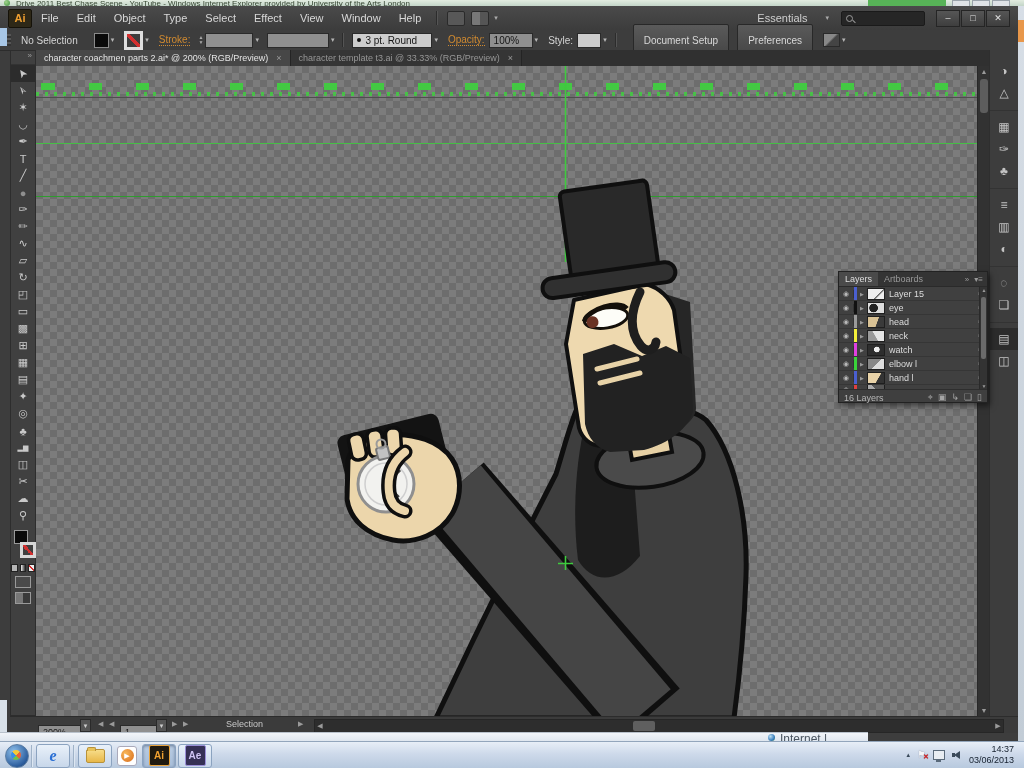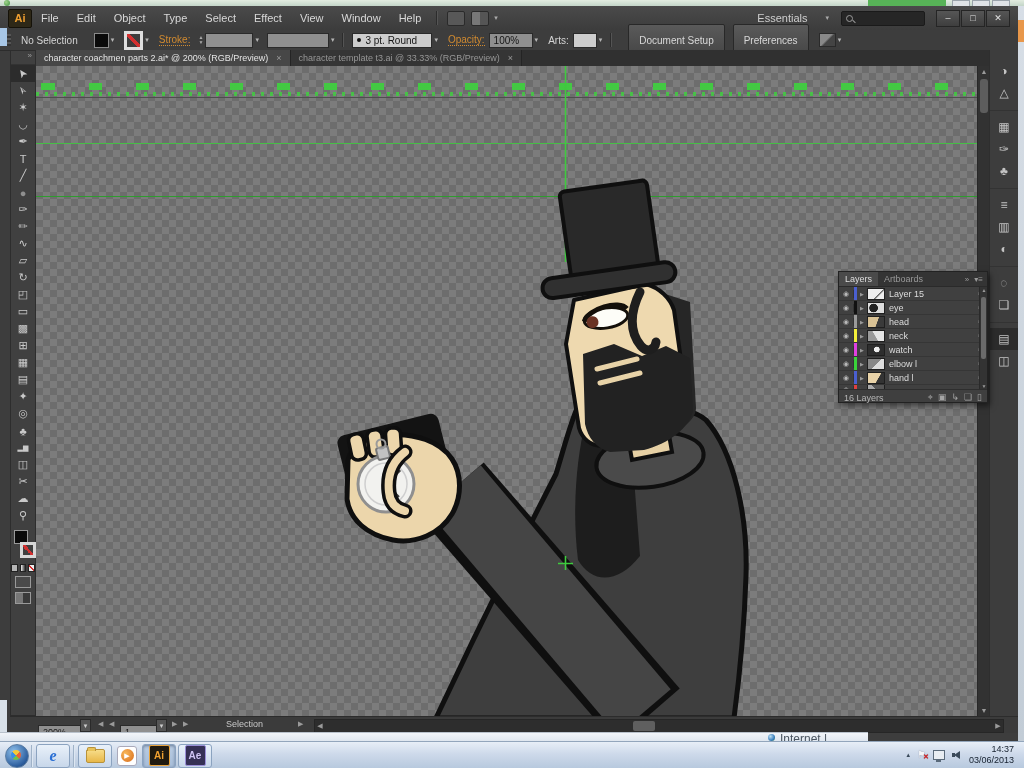"Drive 2011 Best Chase Scene" span.t { html: none -> <span>Drive 2011 Best Chase Scene - YouTube - Windows Internet Explorer provided by University of the Arts London</span> }
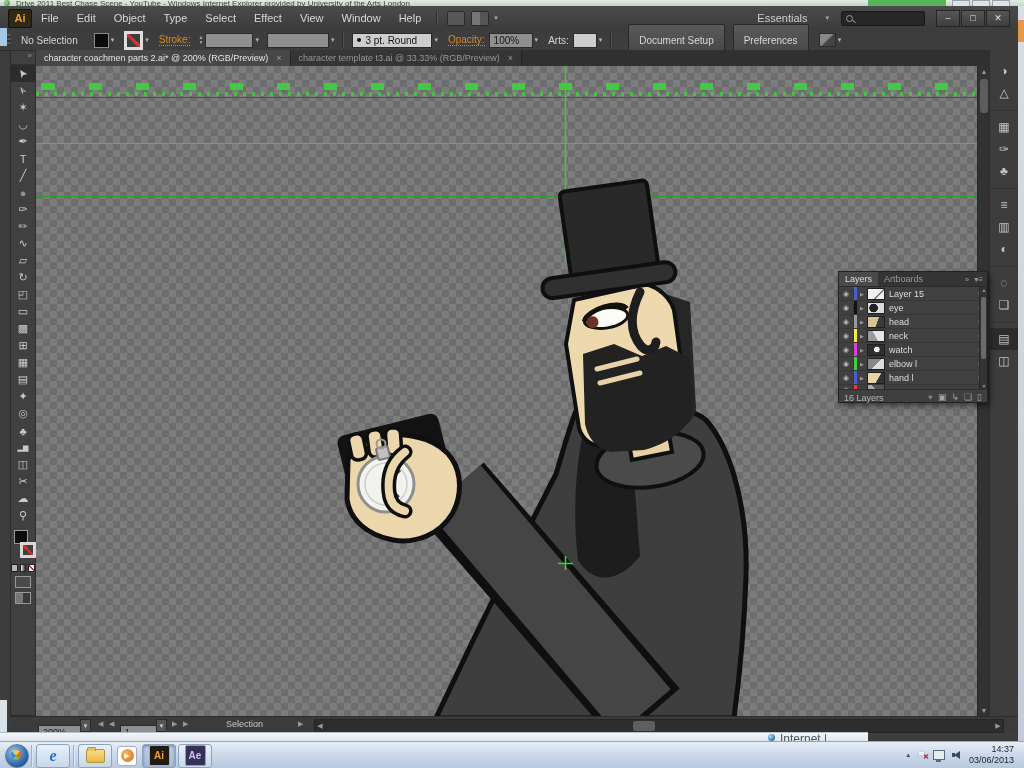"Arts:" span.cb-label { text: Arts -> Style }
